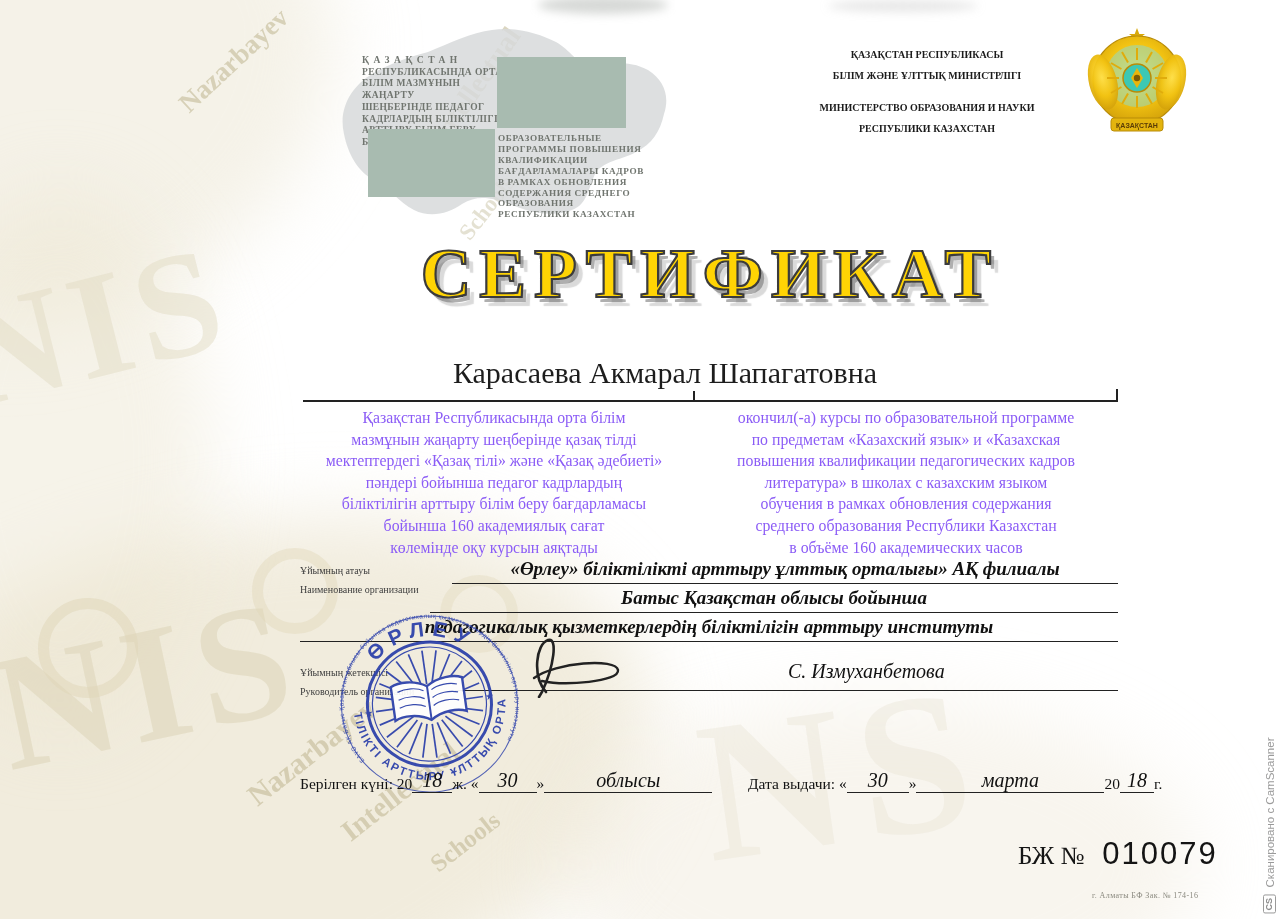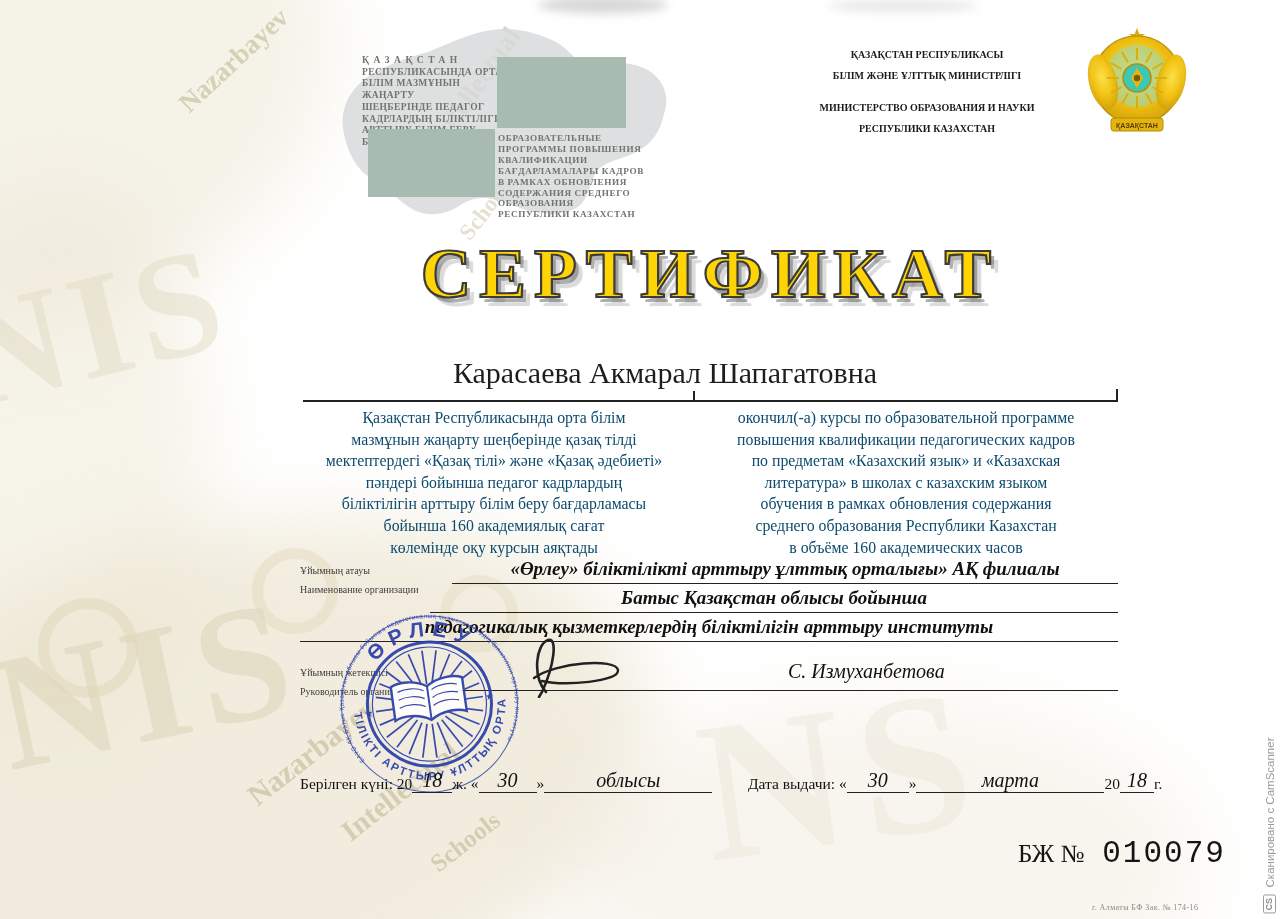"Қазақстан Республикасында орта білім" .col { color: #0c4a6e -> #8b5cf6 }
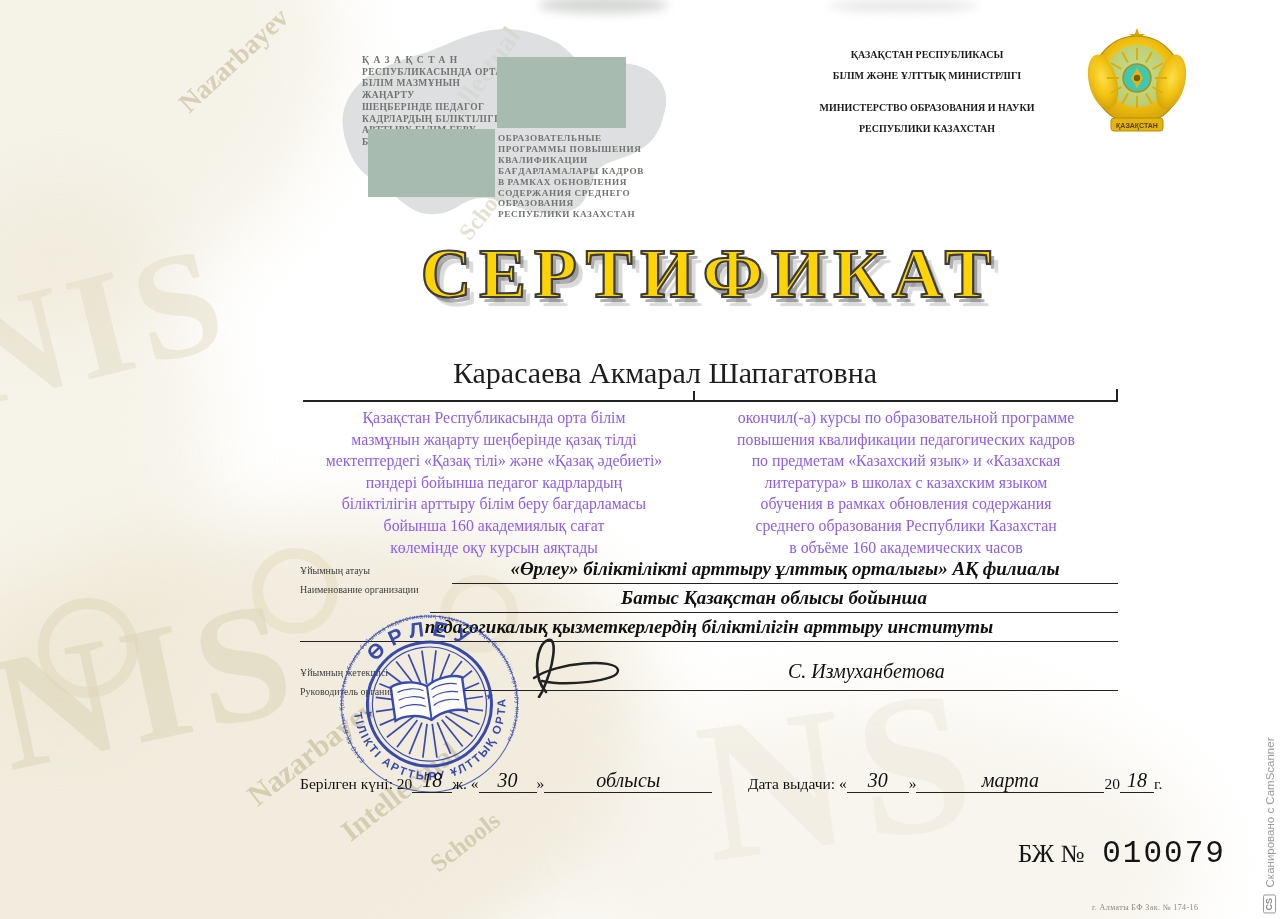"повышения квалификации педагогических" div { order: before "по предметам «Казахский язык» и" -> after "по предметам «Казахский язык» и" }
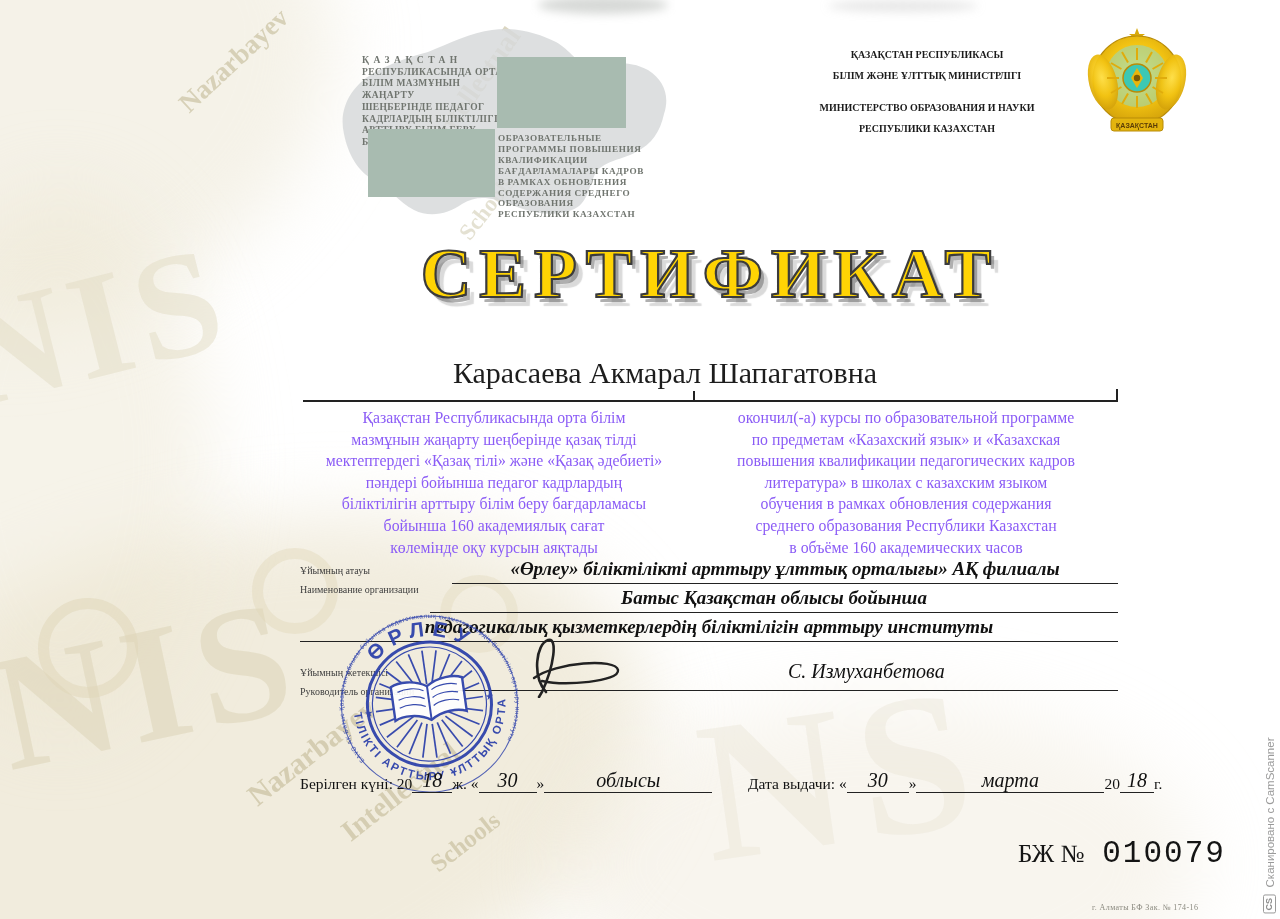"010079" .serial-number { font-family: Liberation Mono, monospace -> Liberation Sans, sans-serif }
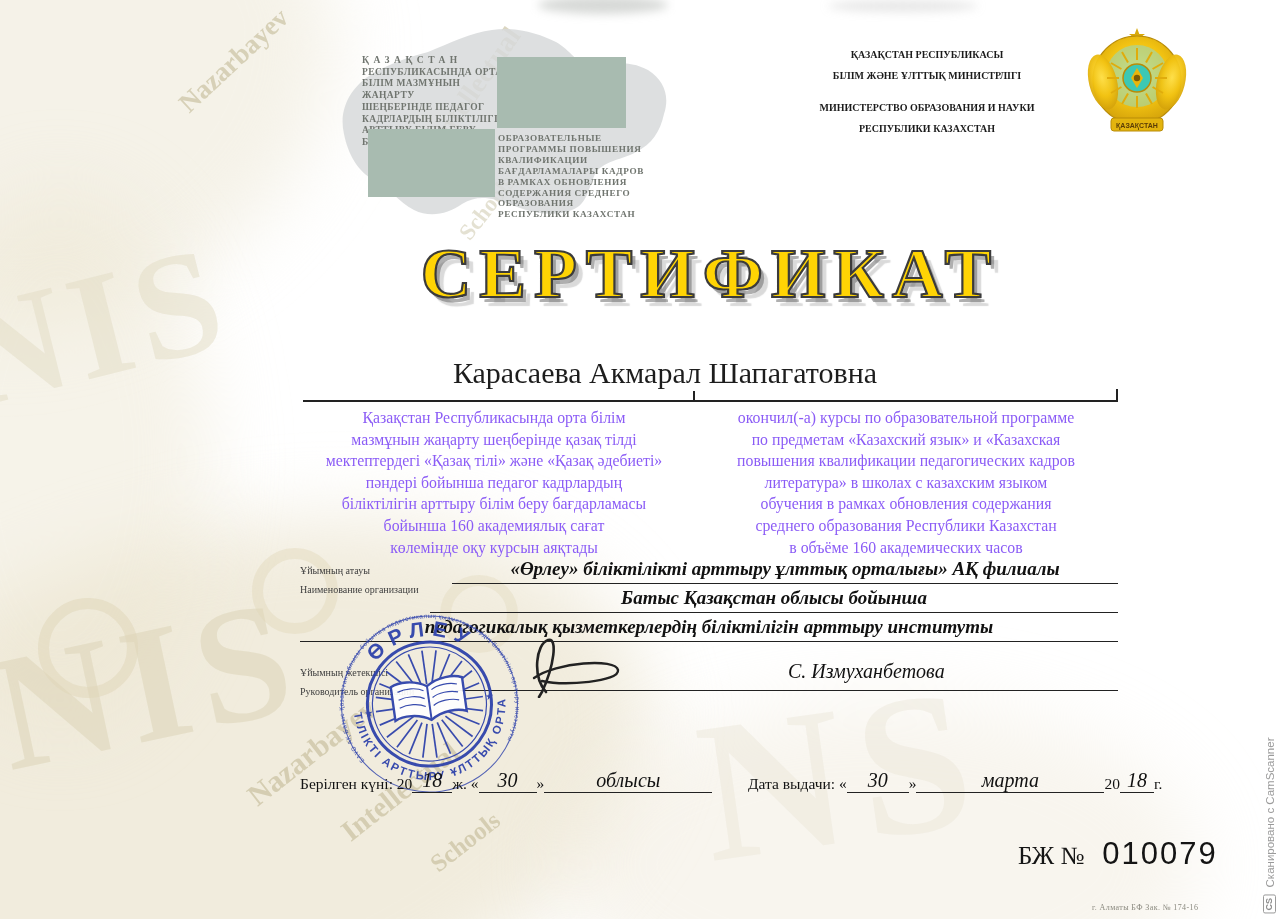"г. Алматы БФ Зак. №" .print-note { margin-top: 12px -> none }
